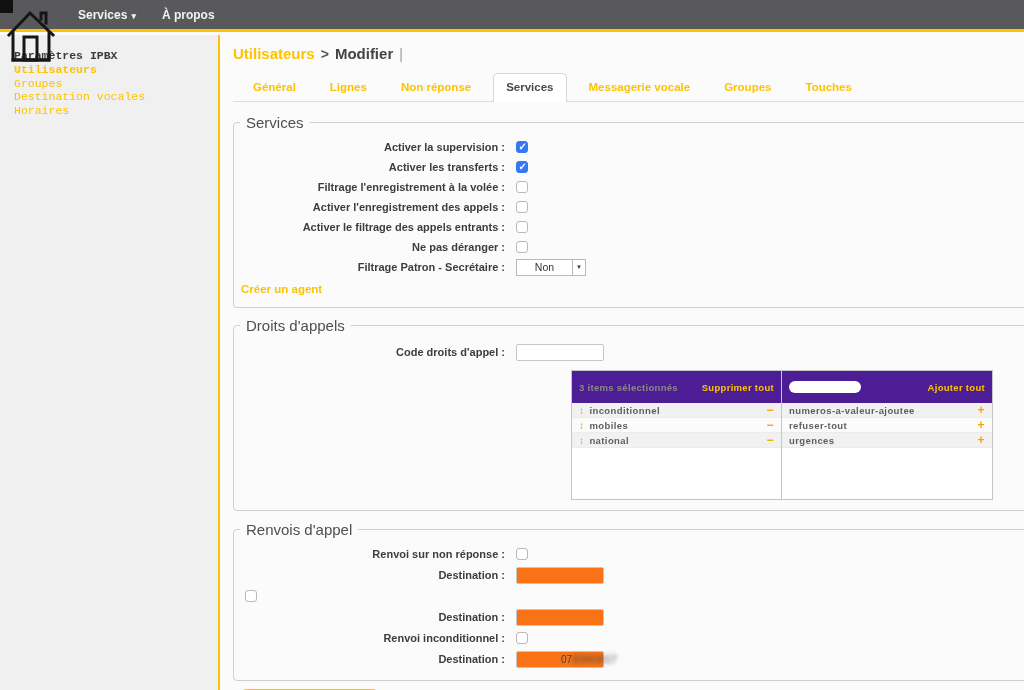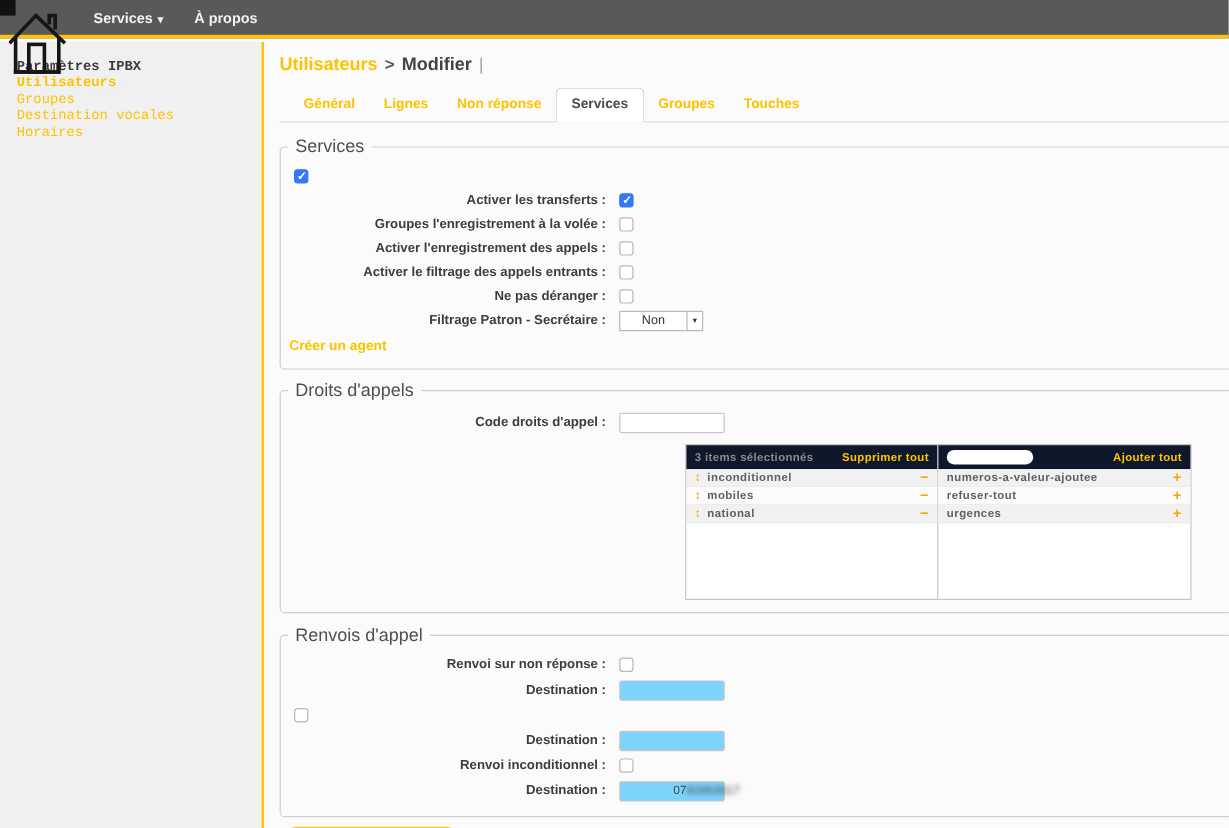"Général" .tabbar { gap: none -> 10px }
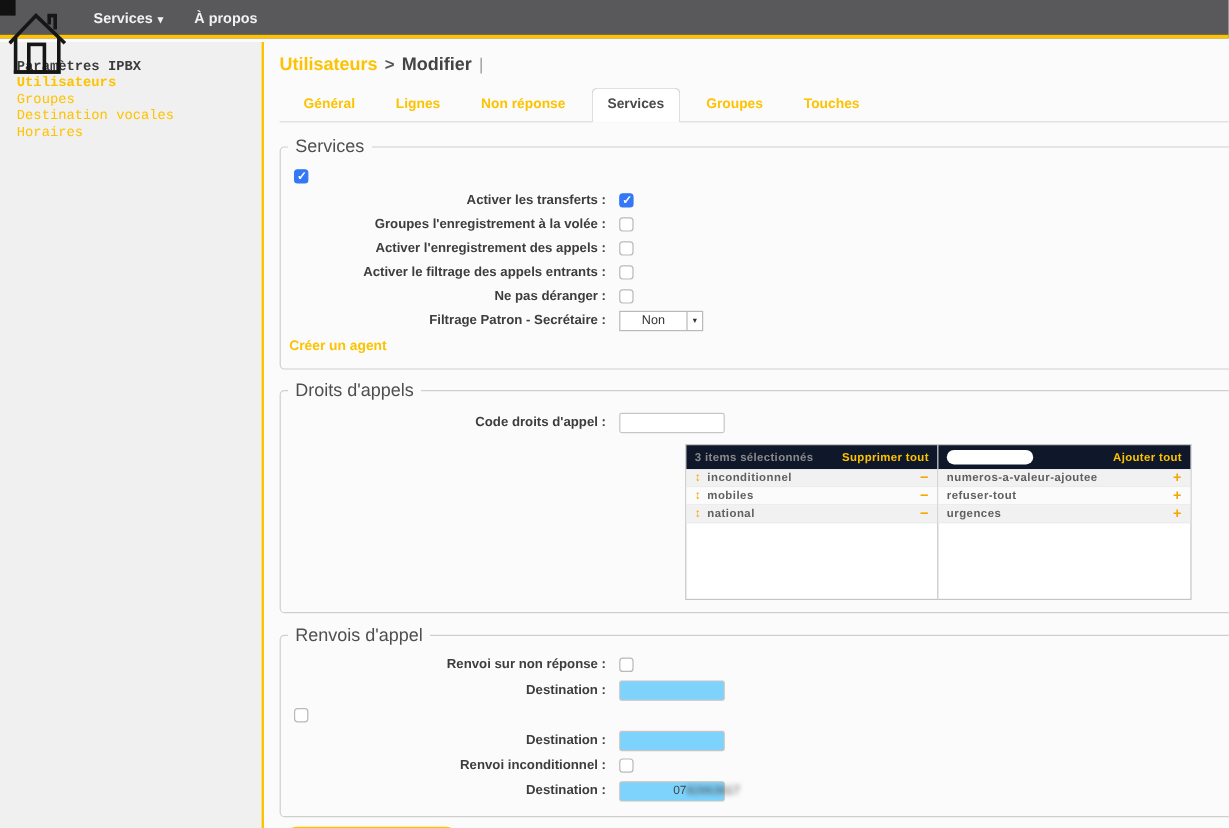"Messagerie vocale" div.tab { html: none -> <div>Messagerie vocale</div> }
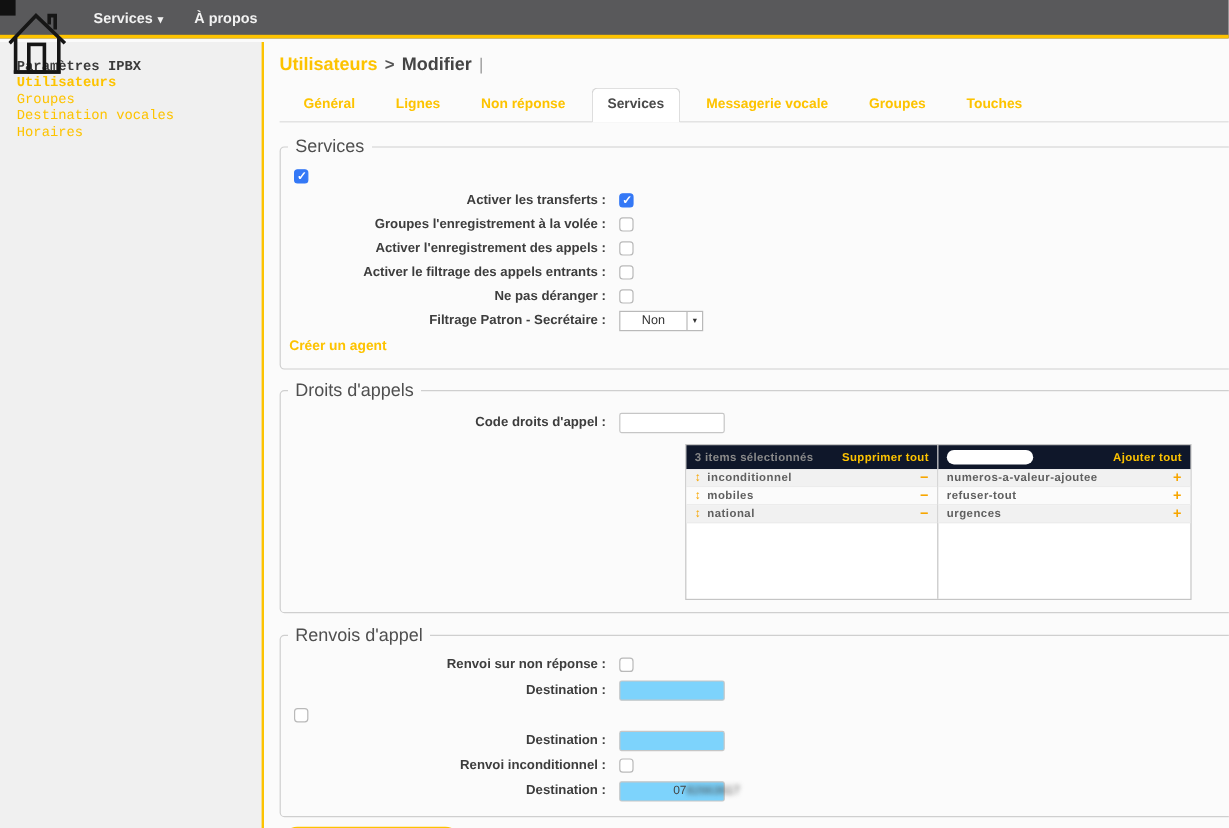"Activer la supervision :" div.flabel { html: none -> <div>Activer la supervision :</div> }
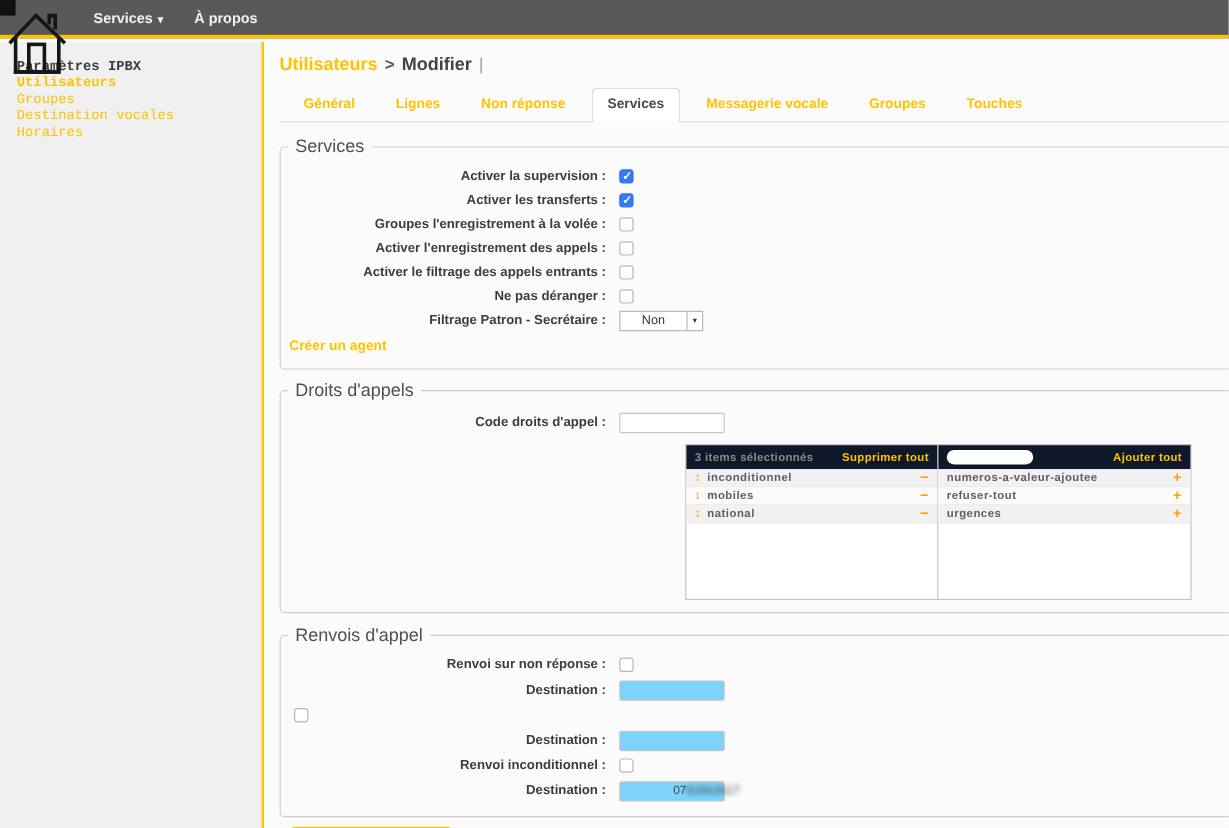"Groupes l'enregistrement à la volée" div.flabel { text: Groupes -> Filtrage }
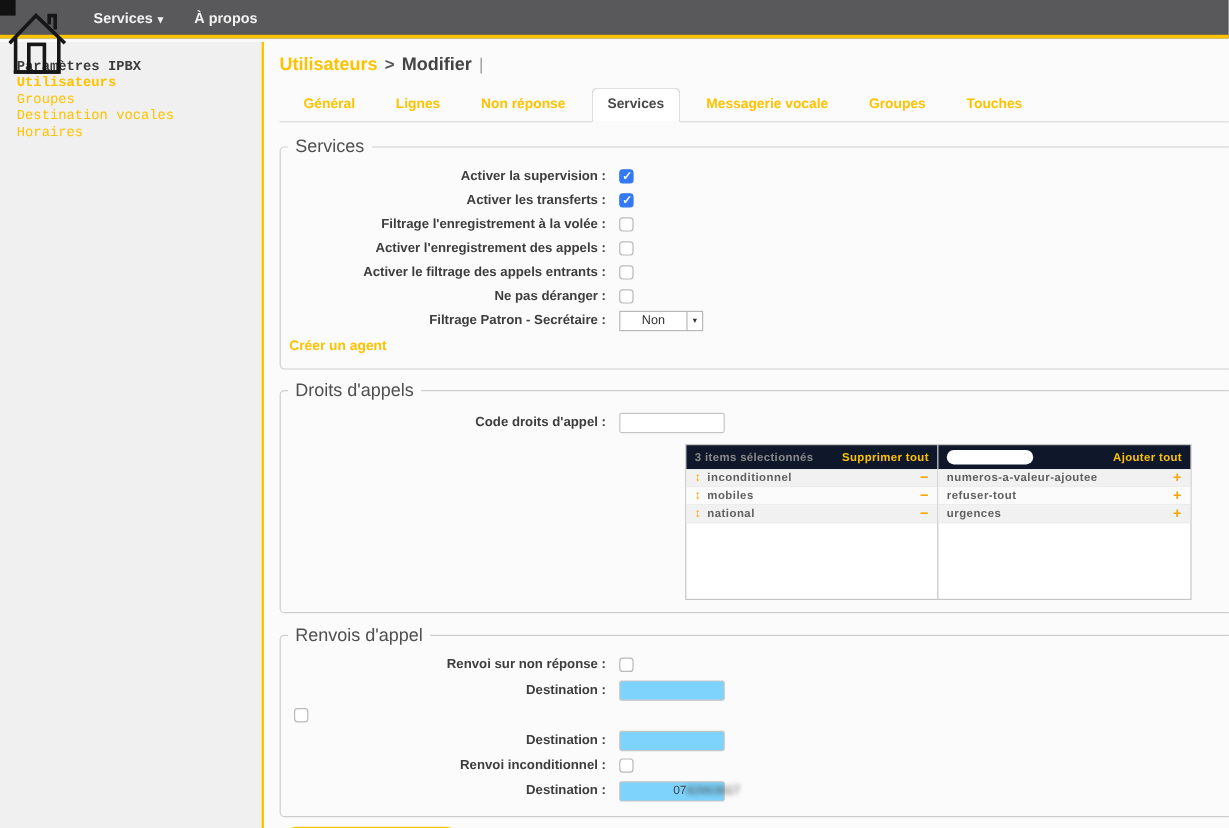"3 items sélectionnés" .panel-head { background: #0f172a -> #4c1d95; height: 20px -> 32px }
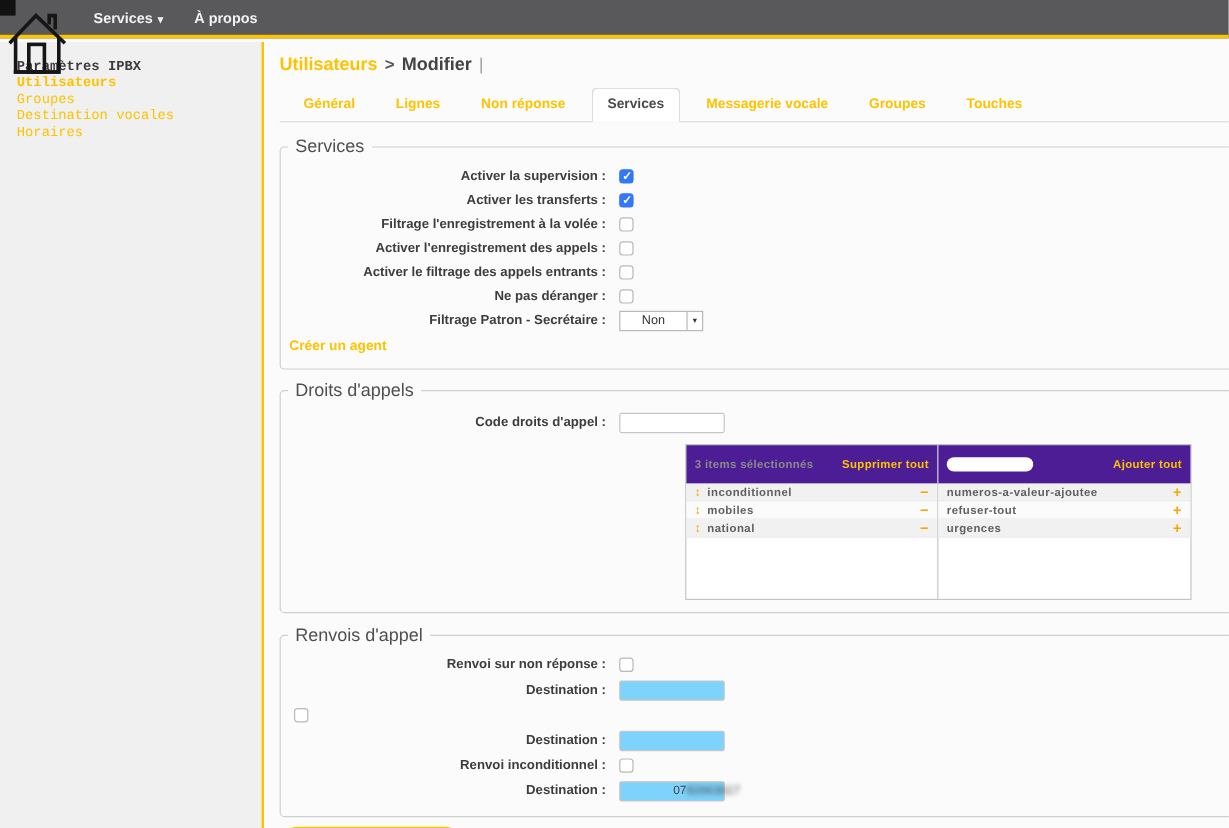"07" .input.disabled { background: #7dd3fc -> #f97316 }
